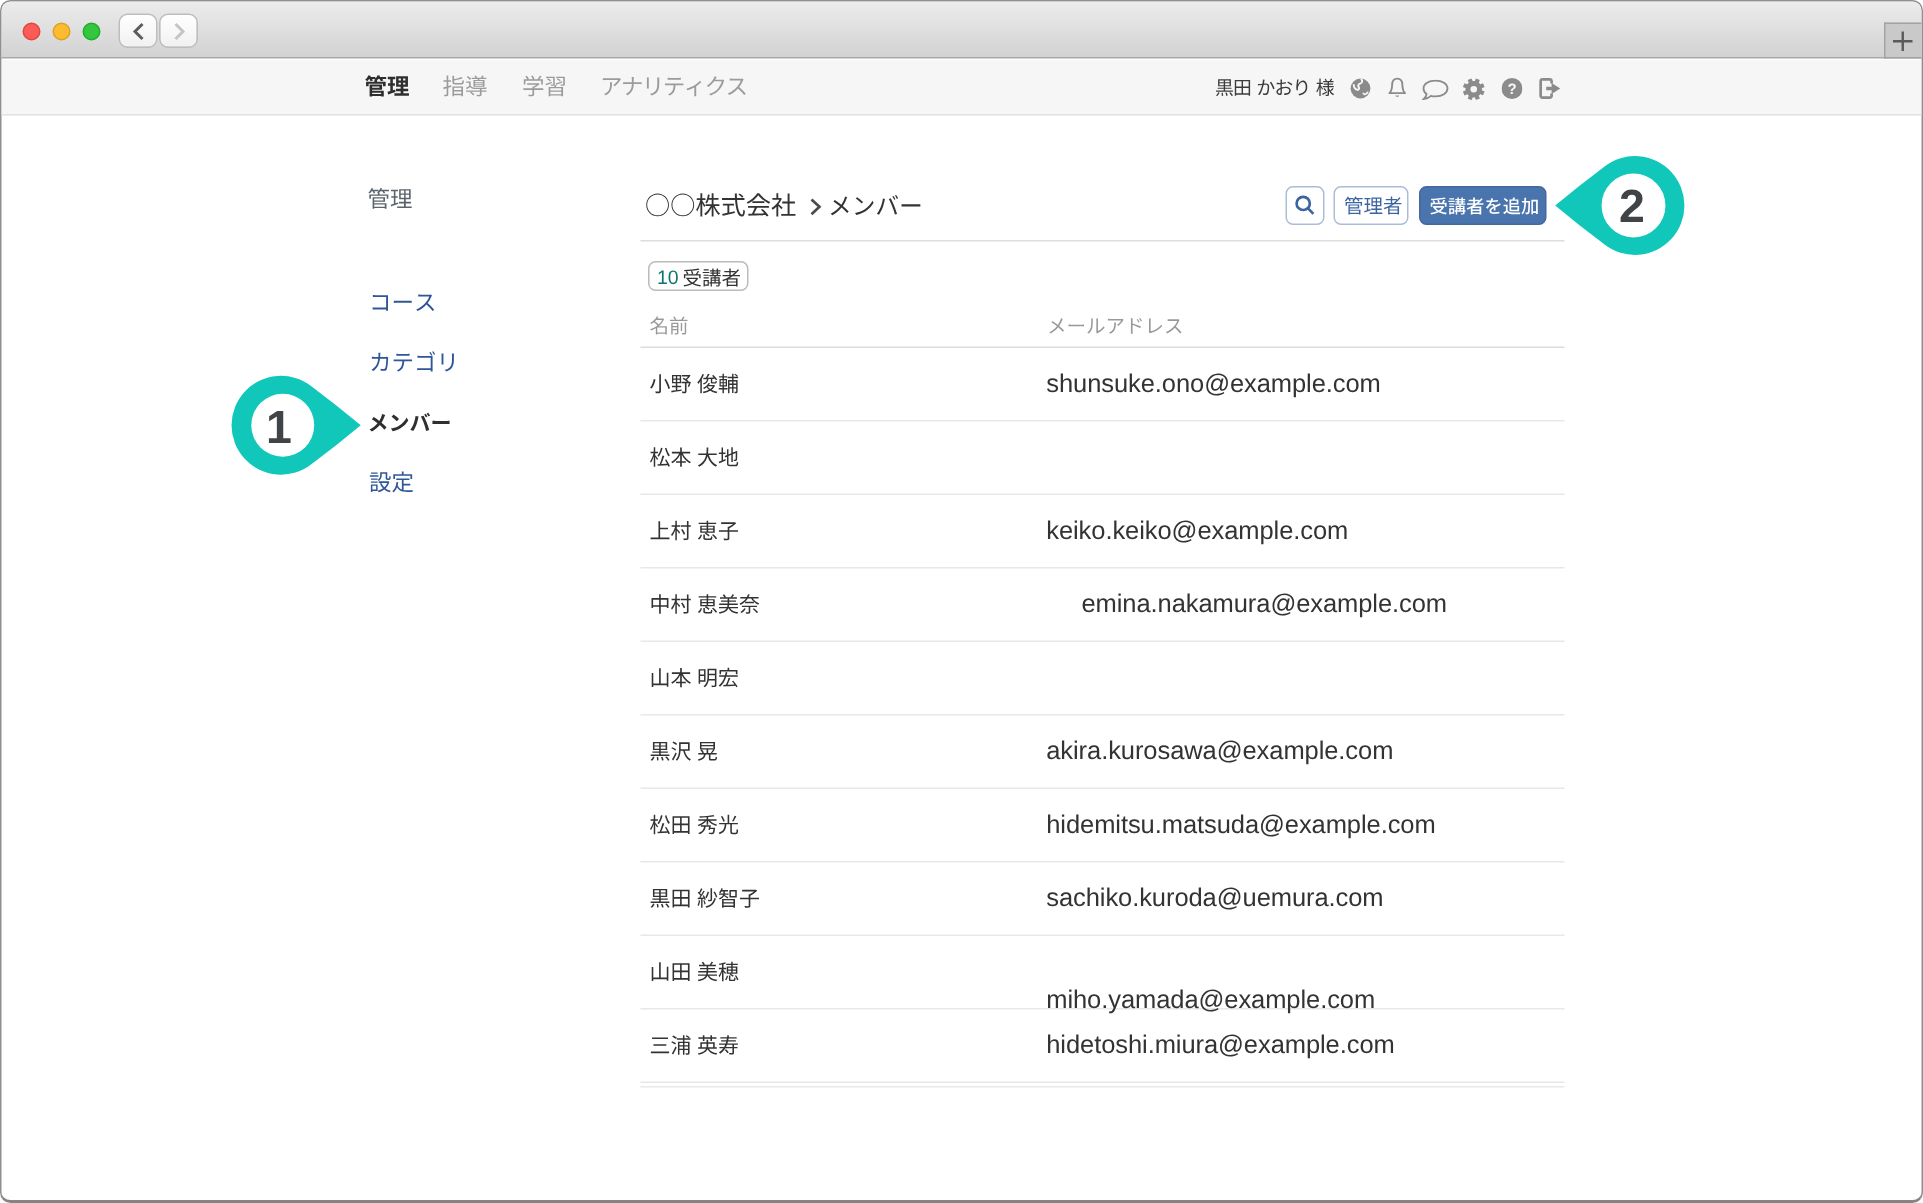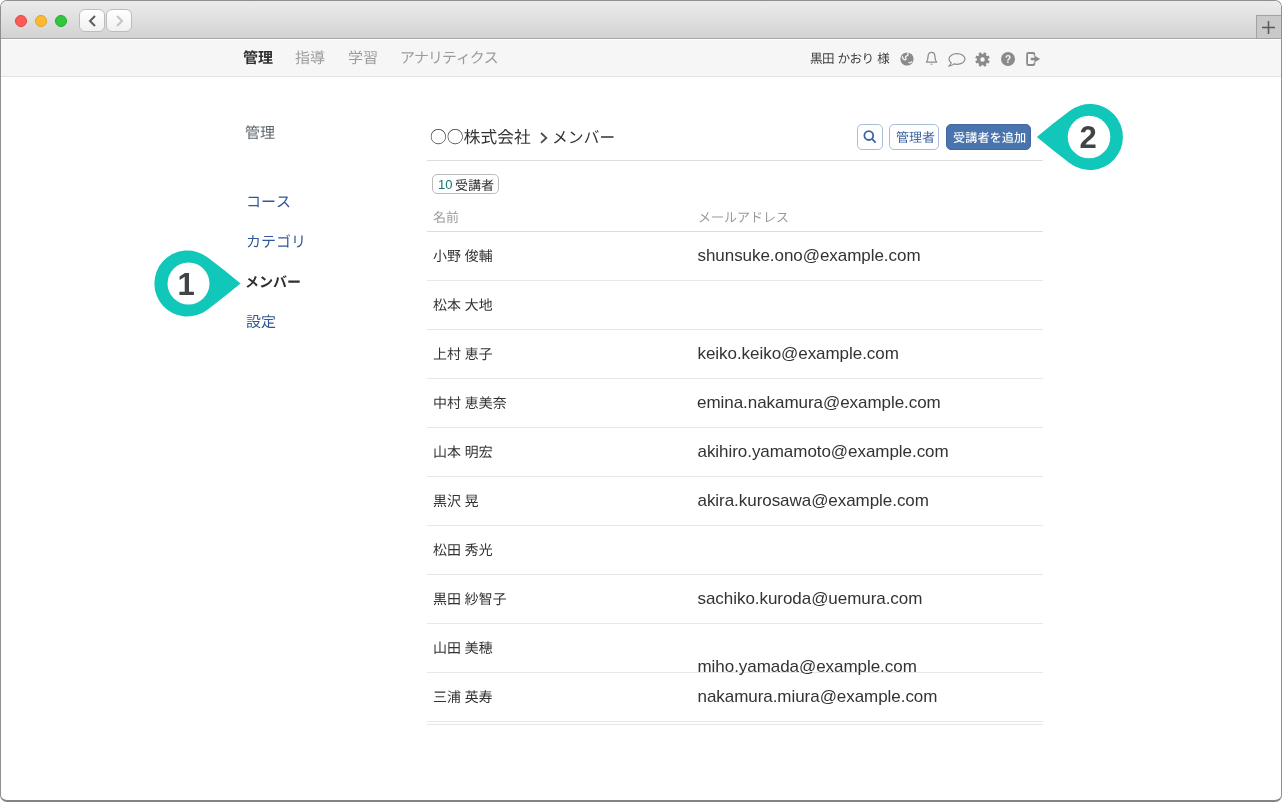"emina.nakamura@example.com" div.email { left: 696px -> 720px }
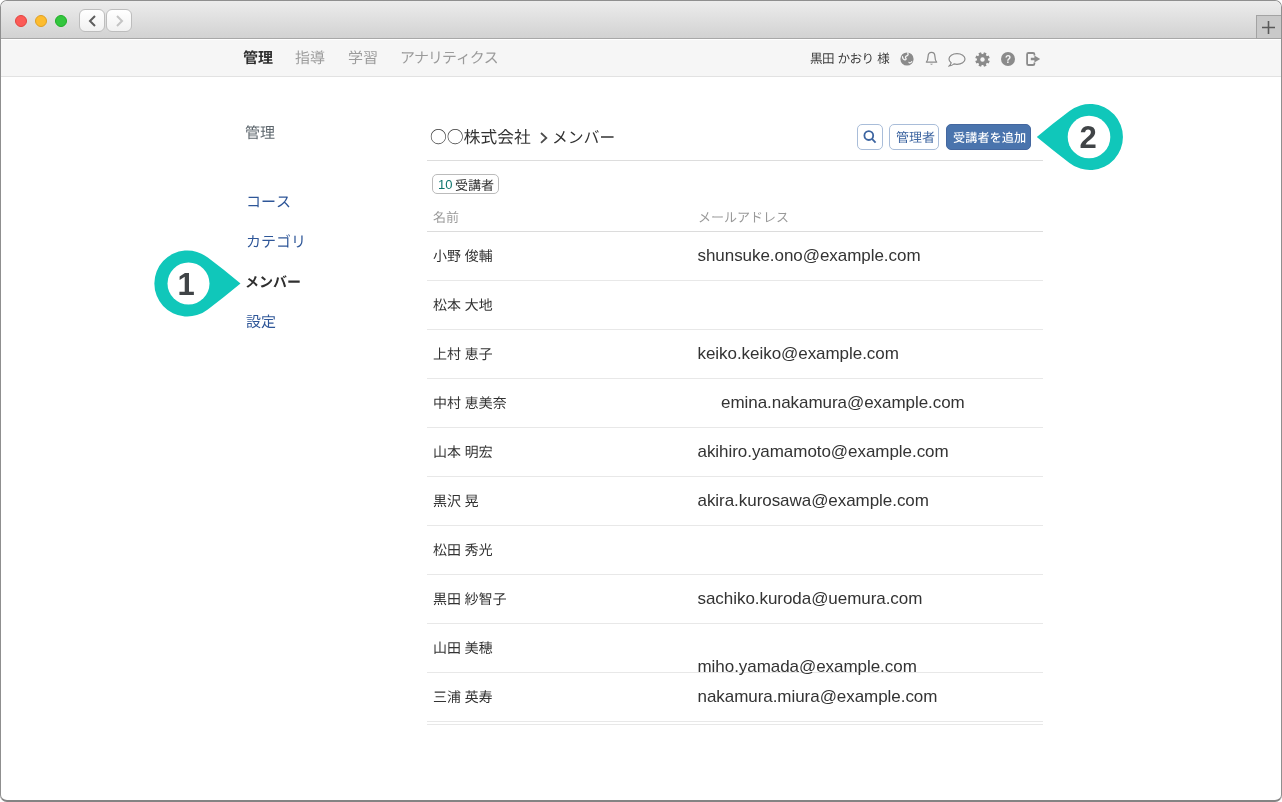"akihiro.yamamoto@example.com" div.email { html: <div>akihiro.yamamoto@example.com</div> -> none }
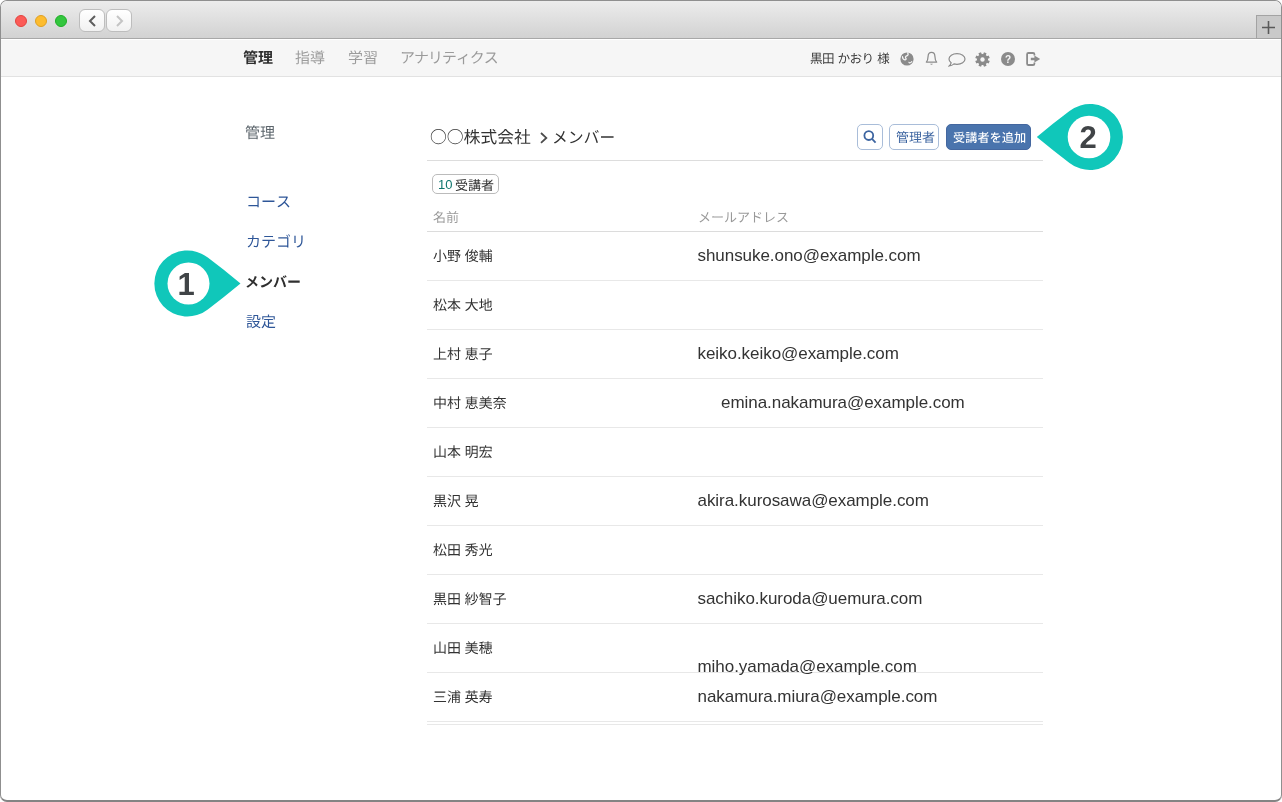"hidemitsu.matsuda@example.com" div.email { html: none -> <div>hidemitsu.matsuda@example.com</div> }
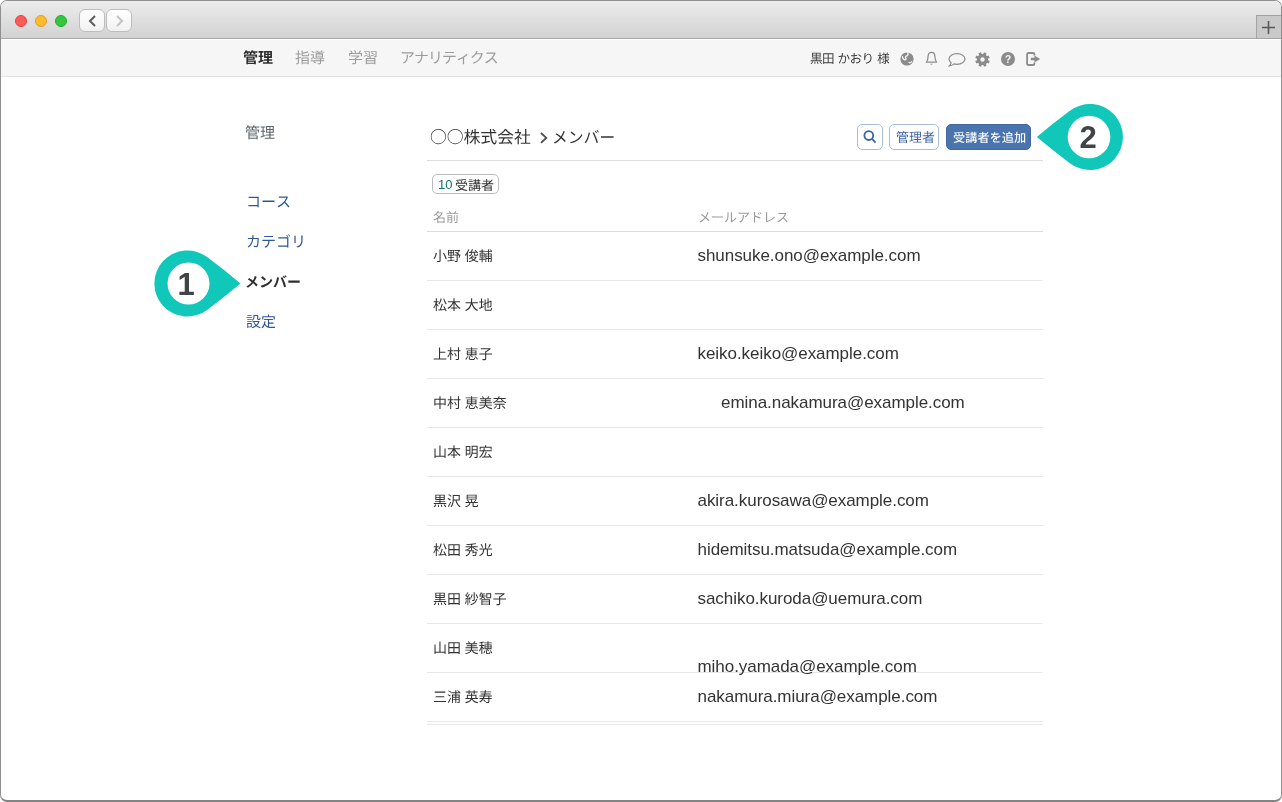"nakamura.miura@example.com" div.email { text: nakamura.miura@example.com -> hidetoshi.miura@example.com }
